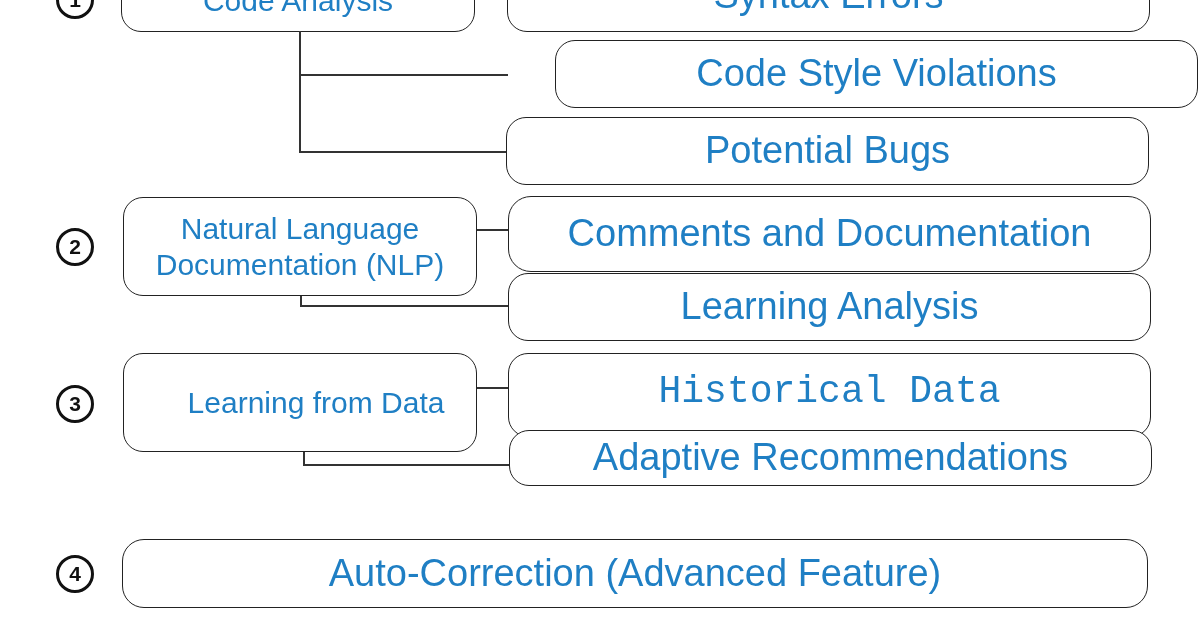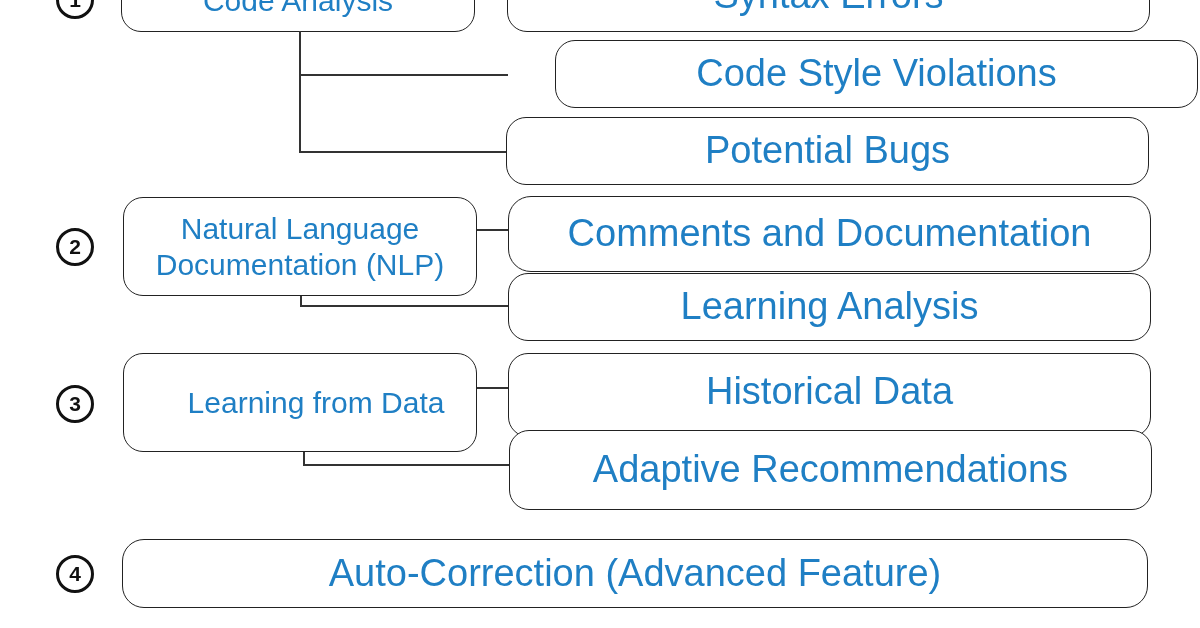"Historical Data" div.box { font-family: none -> Liberation Mono, monospace }
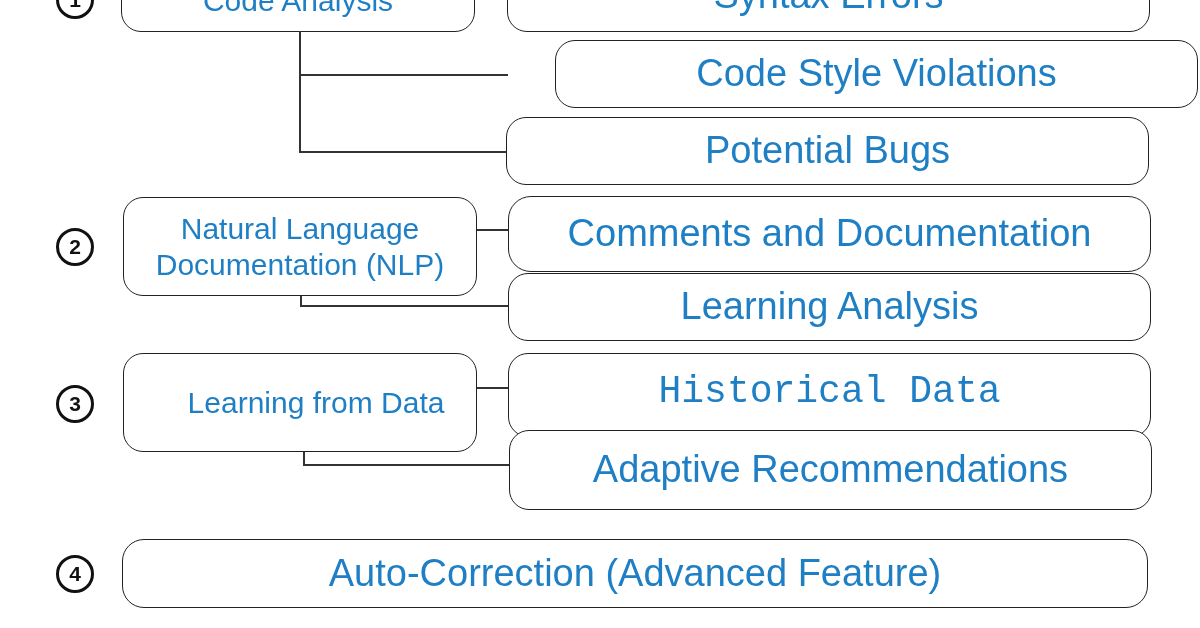"Adaptive Recommendations" div.box { height: 80px -> 56px }
